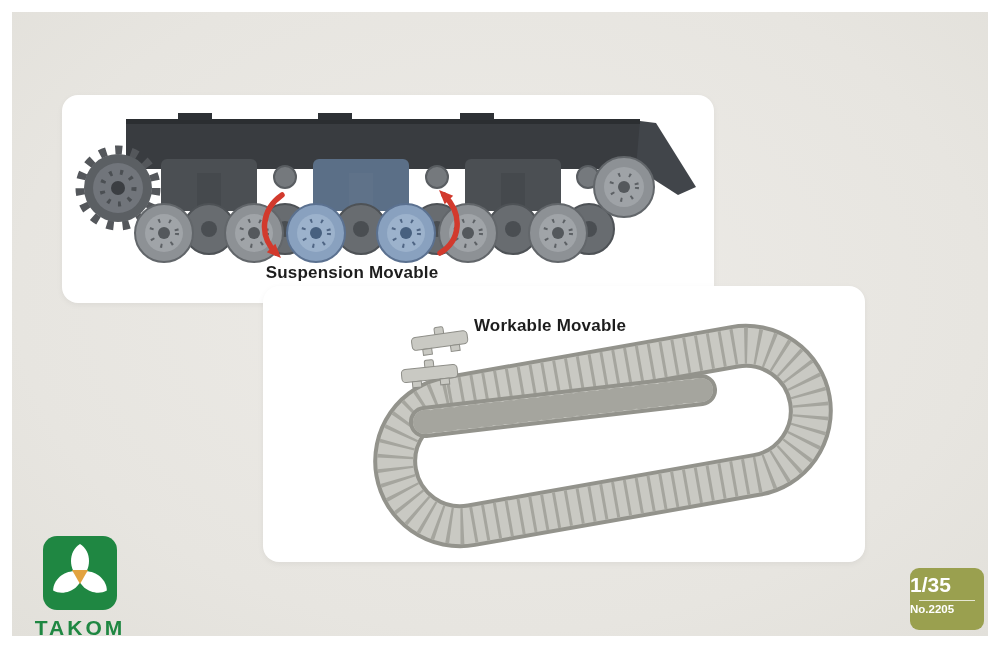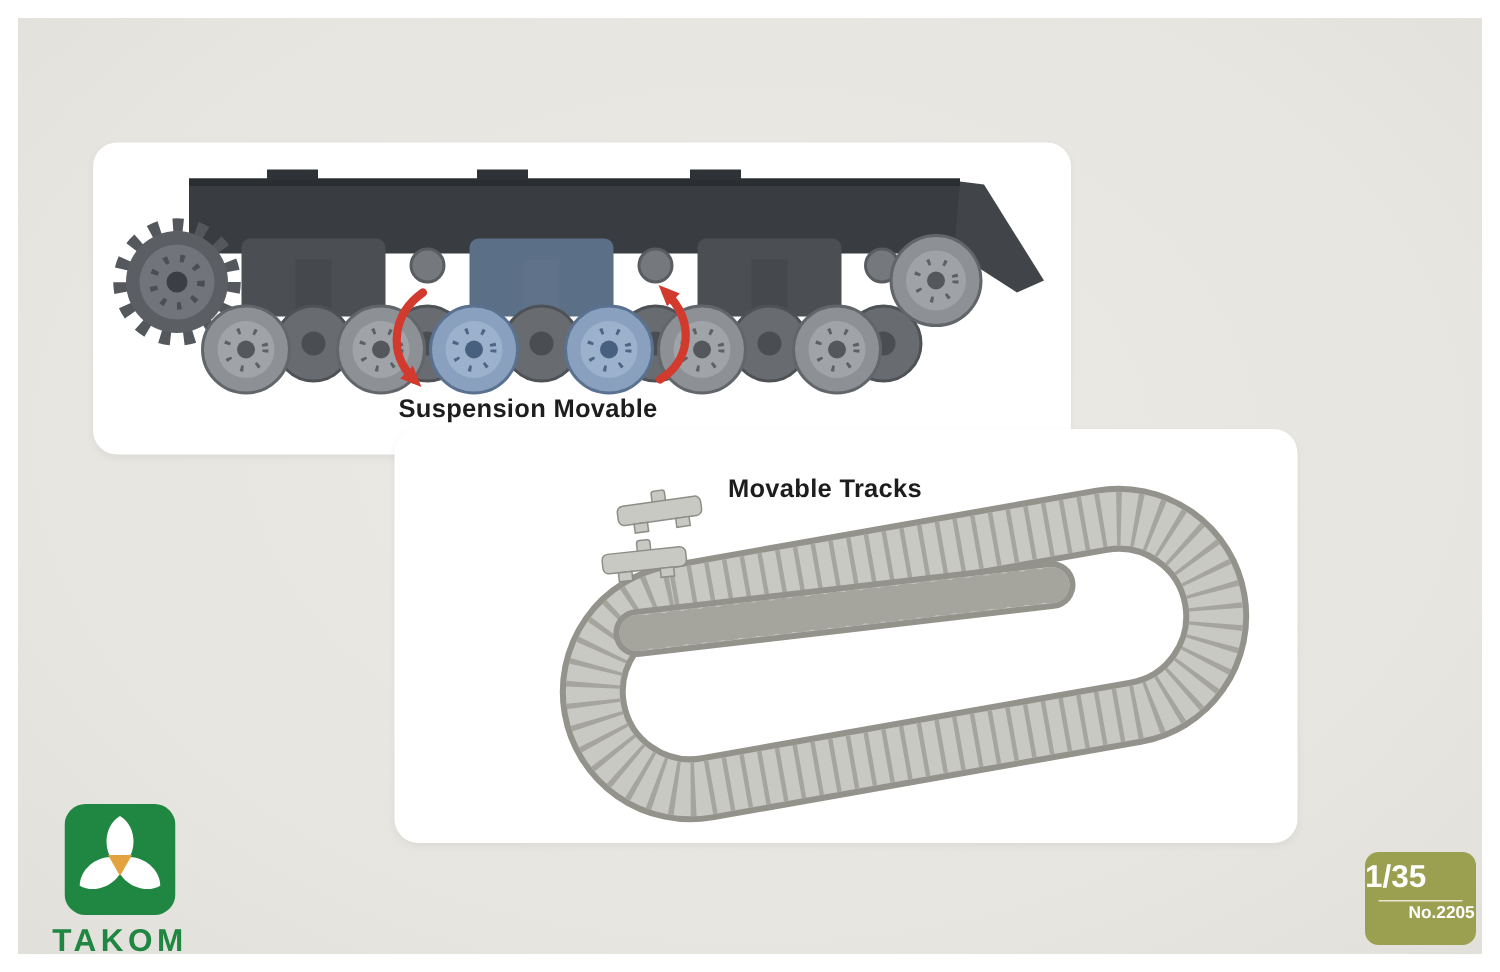"Movable Tracks" div.caption { text: Movable Tracks -> Workable Movable }
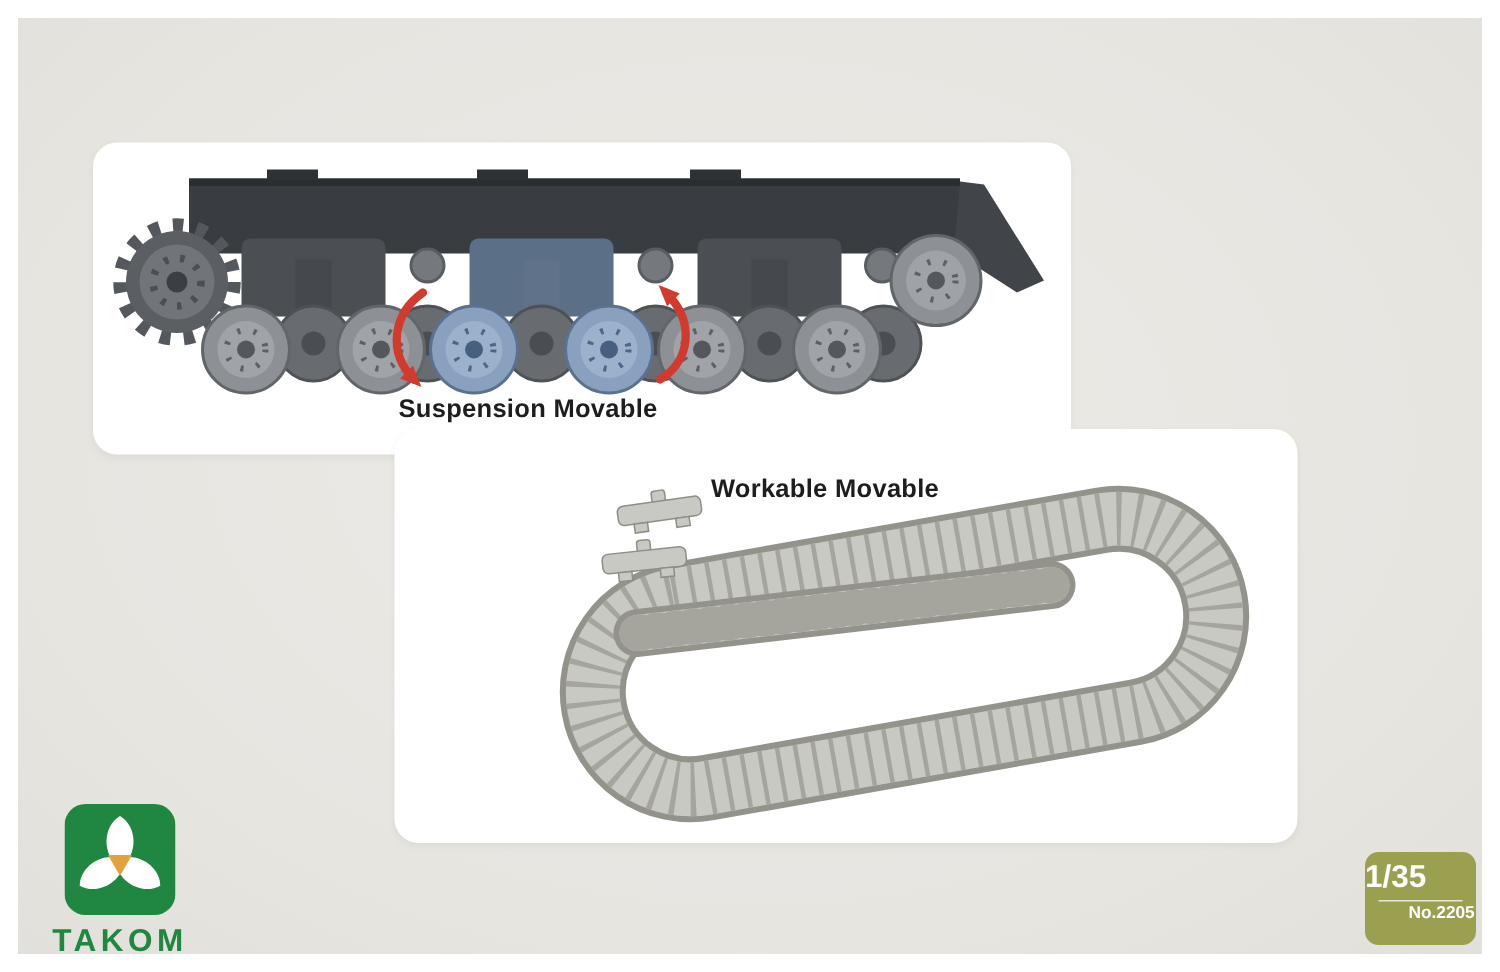"No.2205" .badge-number { margin-left: 29px -> none }
